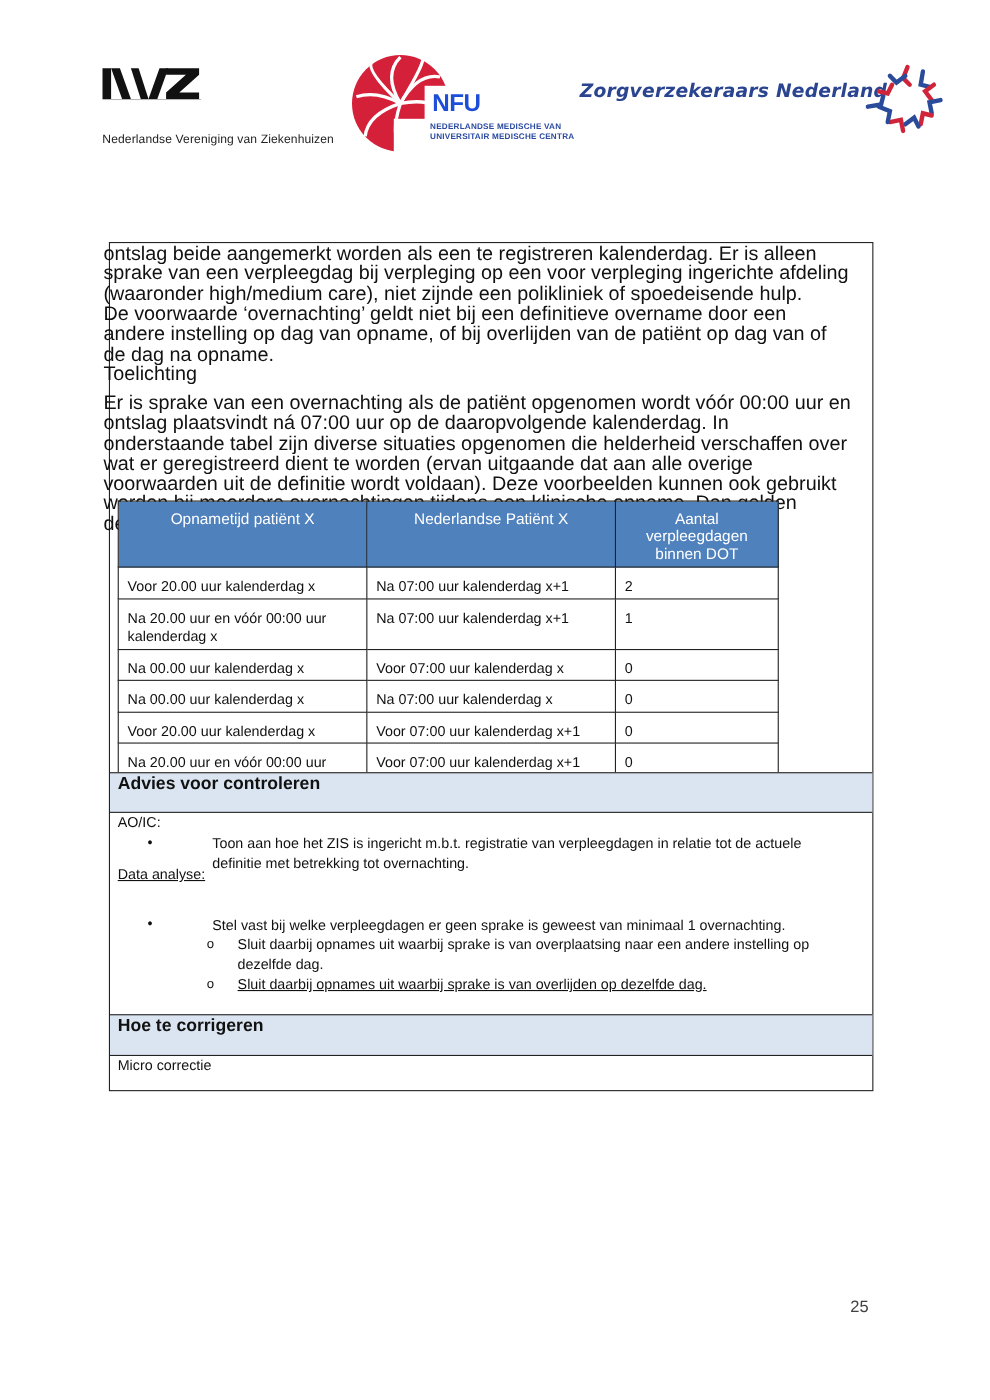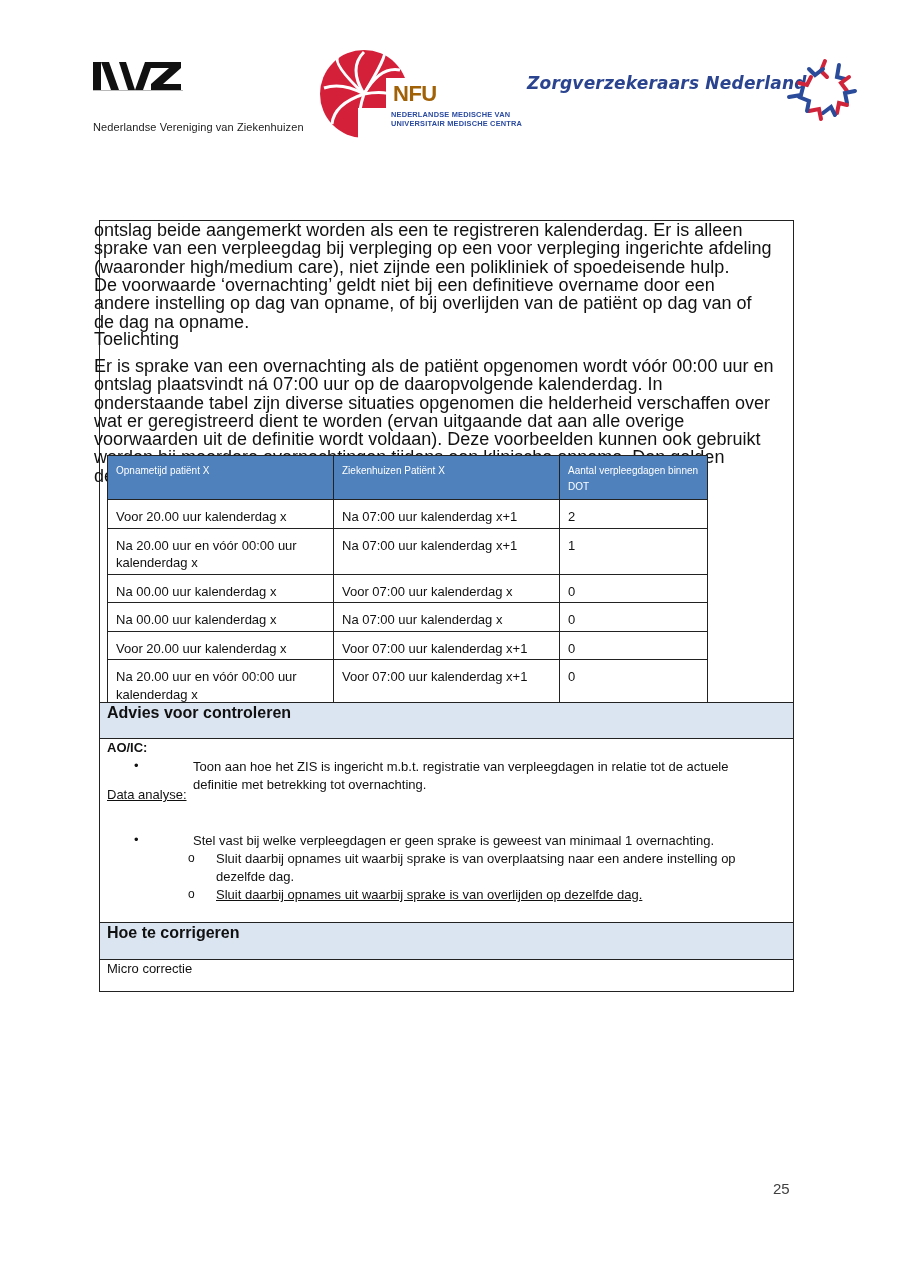"NFU" .nfu-text { color: #a16207 -> #1d4ed8 }
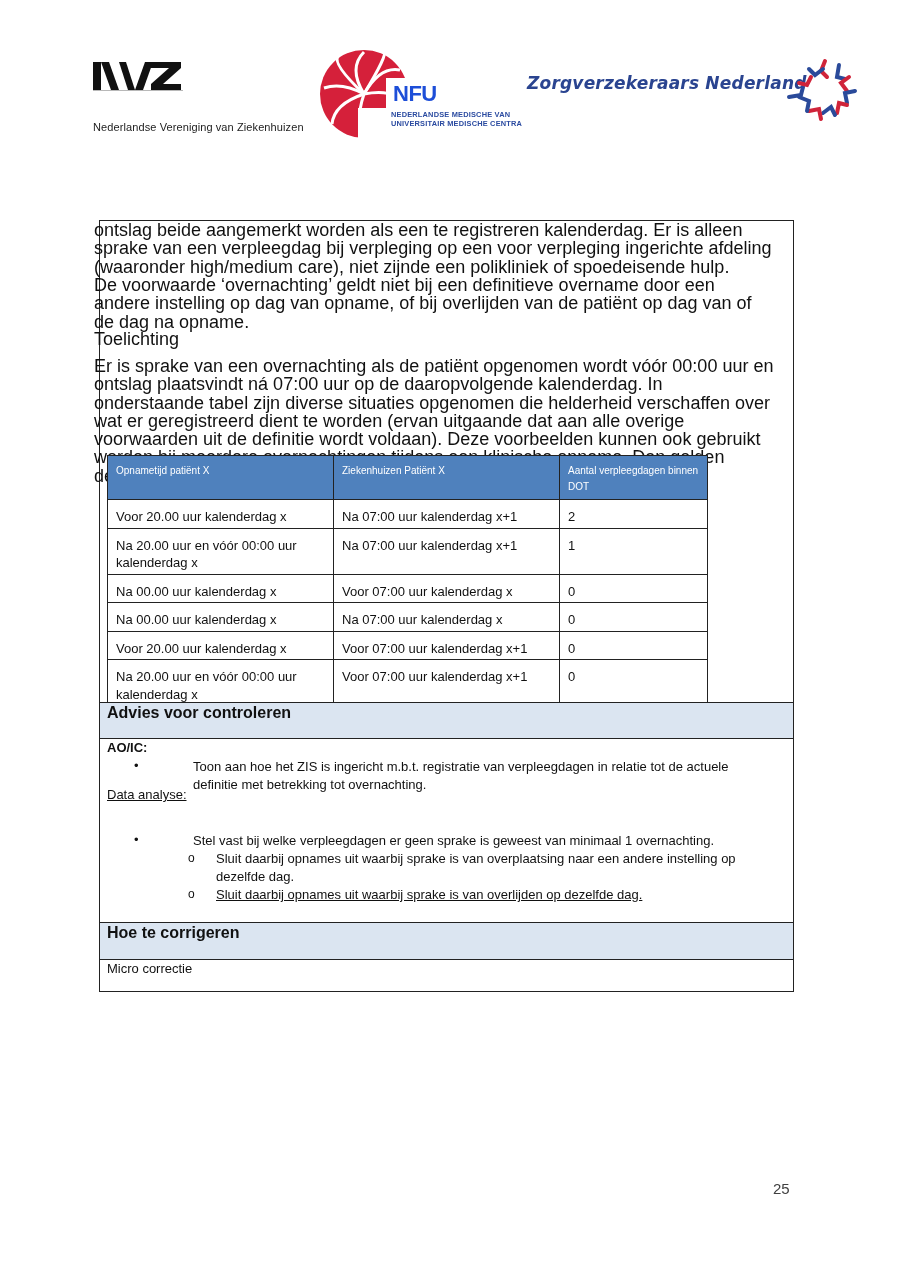"Opnametijd patiënt X" table.dot th { font-size: 10px -> 14px; text-align: left -> center }
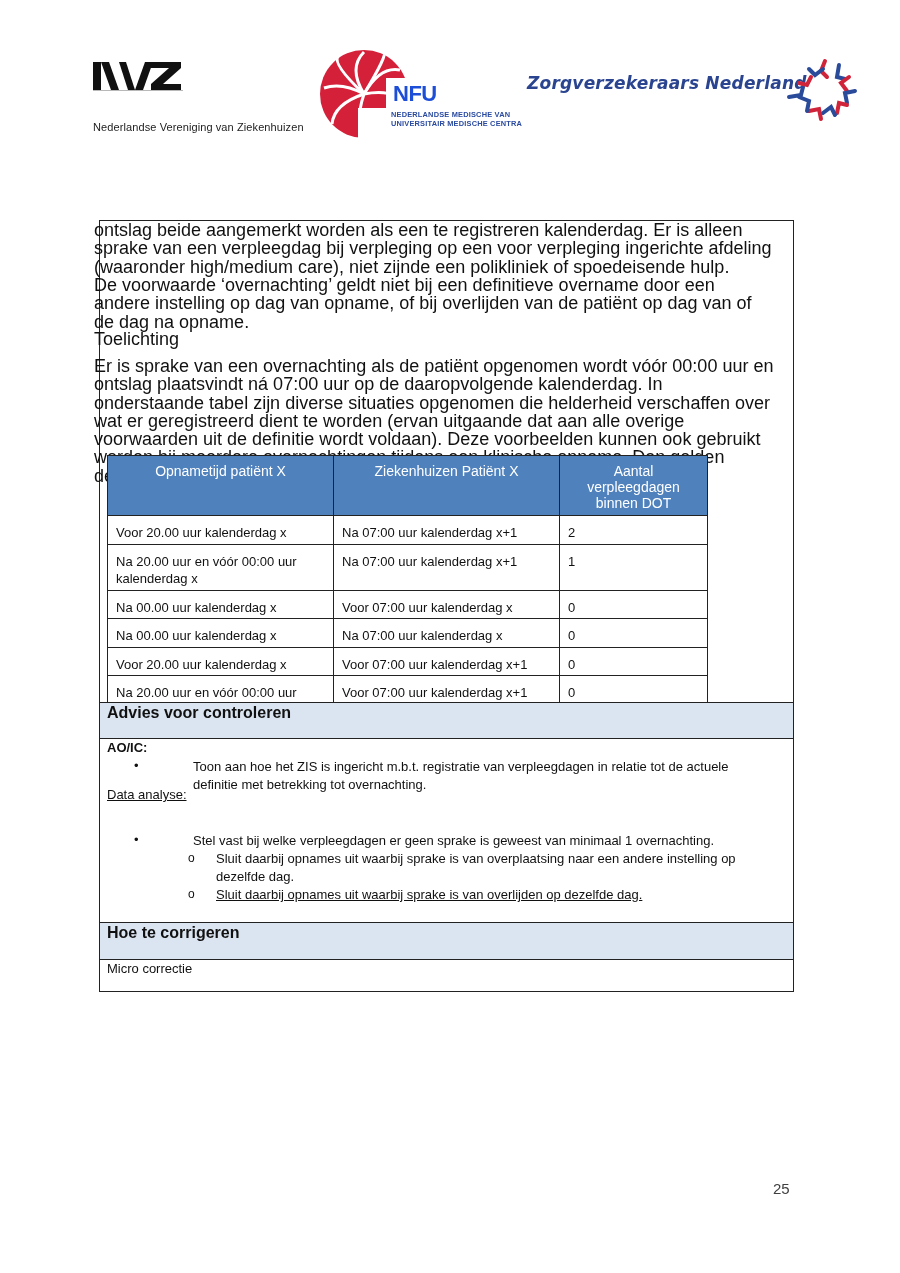"Ziekenhuizen Patiënt X" th { text: Ziekenhuizen -> Nederlandse }
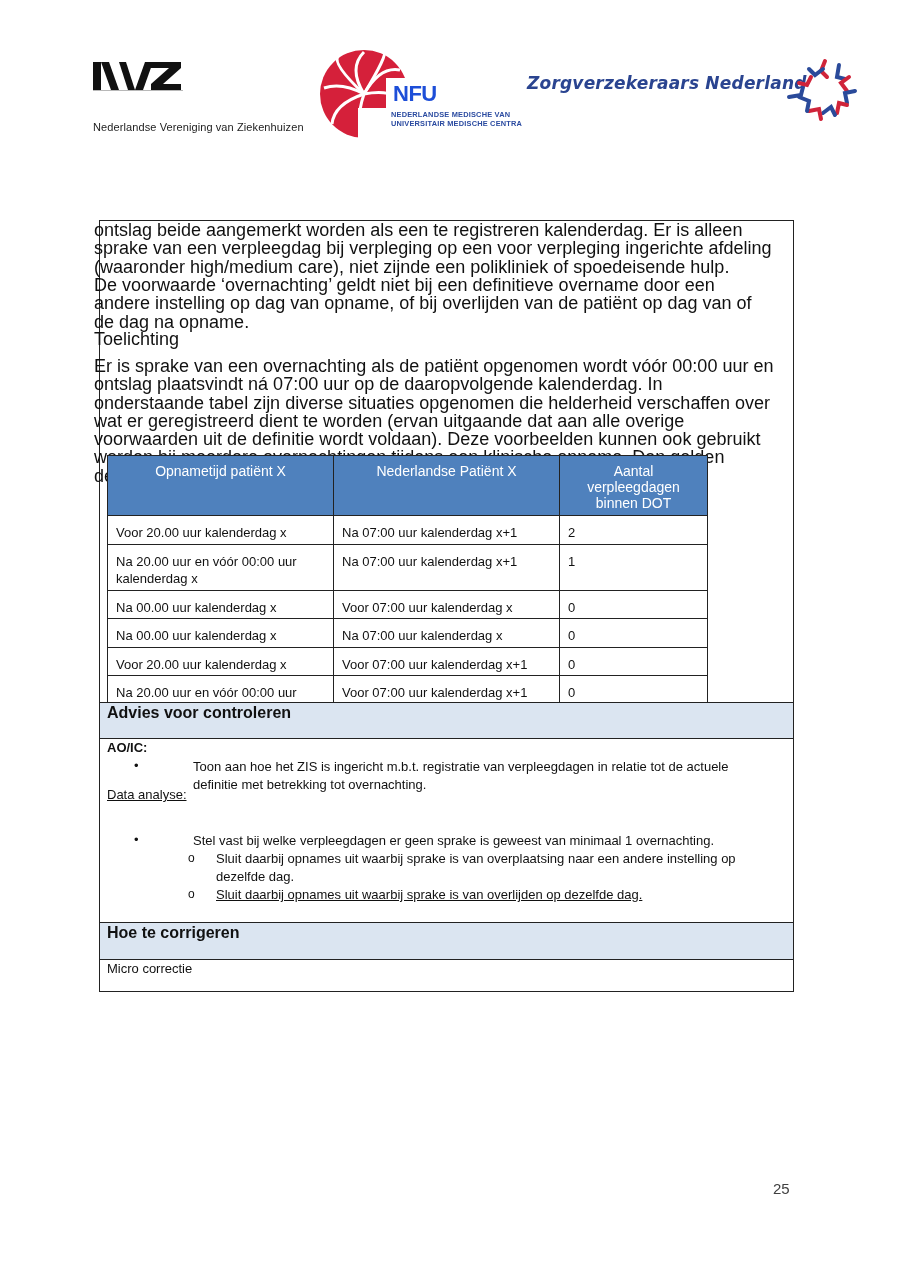"AO/IC:" div.label { font-weight: bold -> none }
